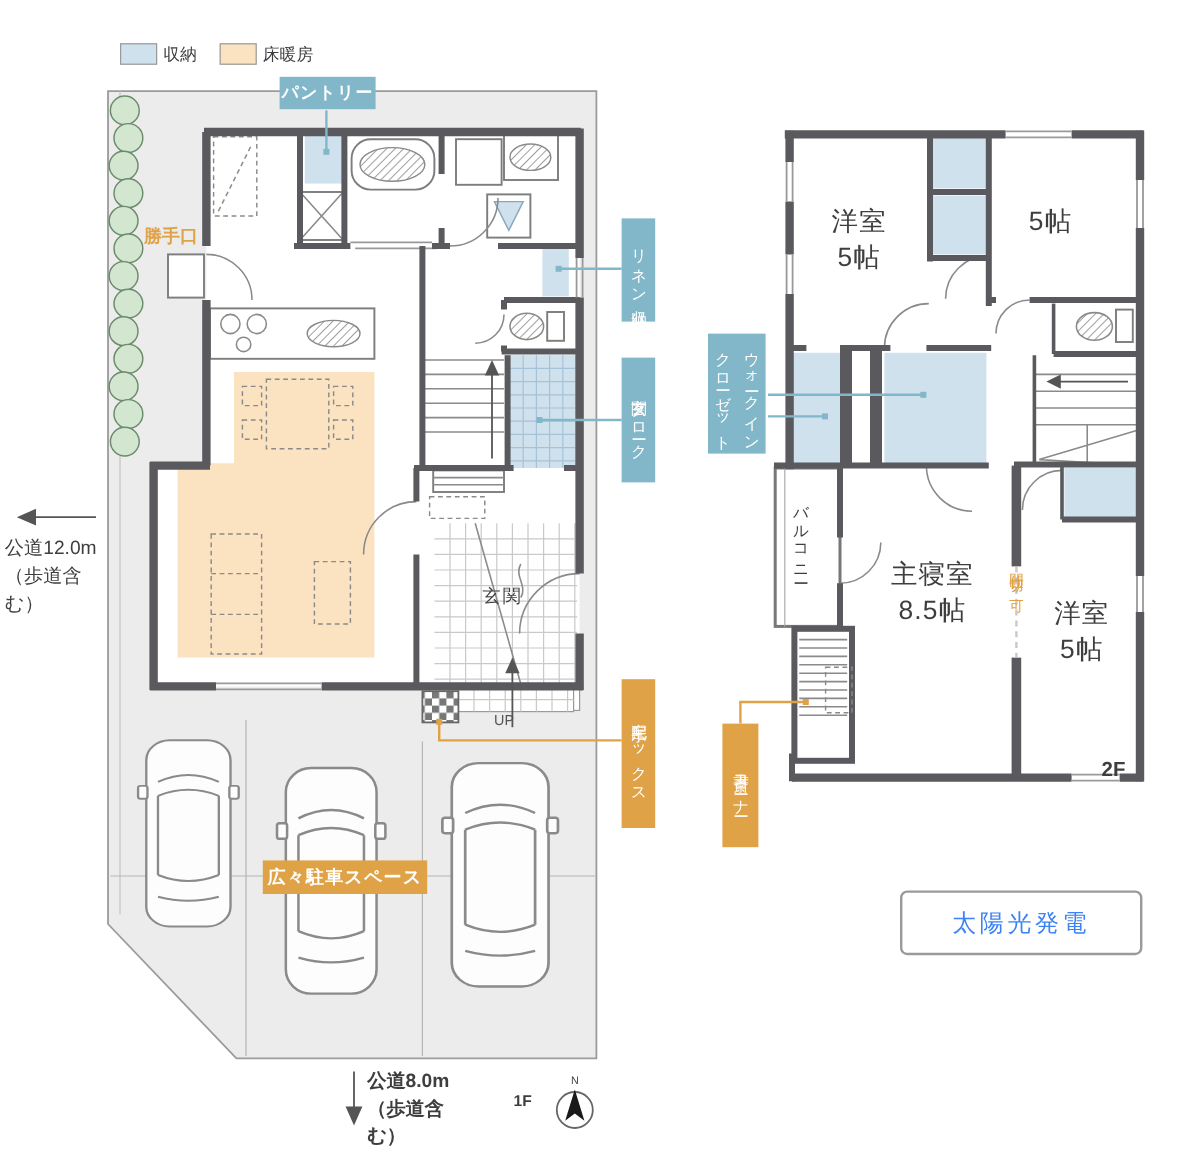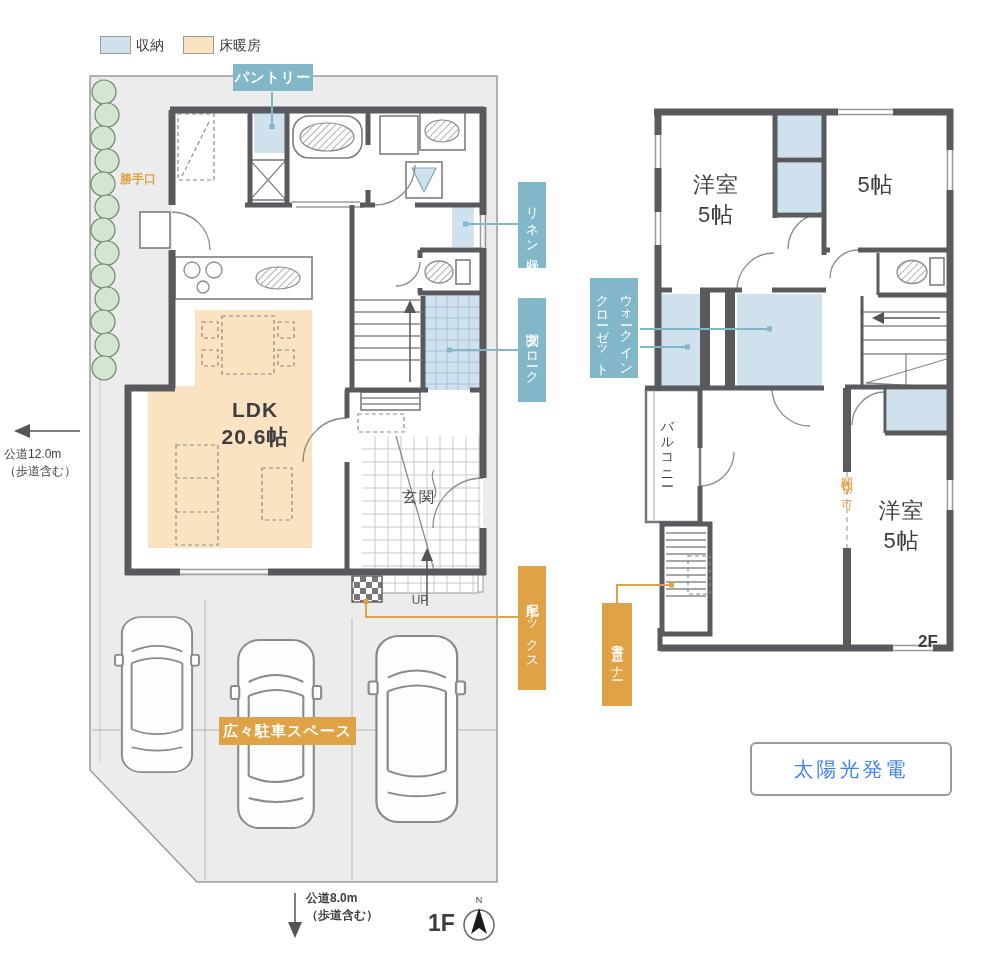"勝手口" div.abs { font-size: 12px -> 15px; top: 171px -> 188px }
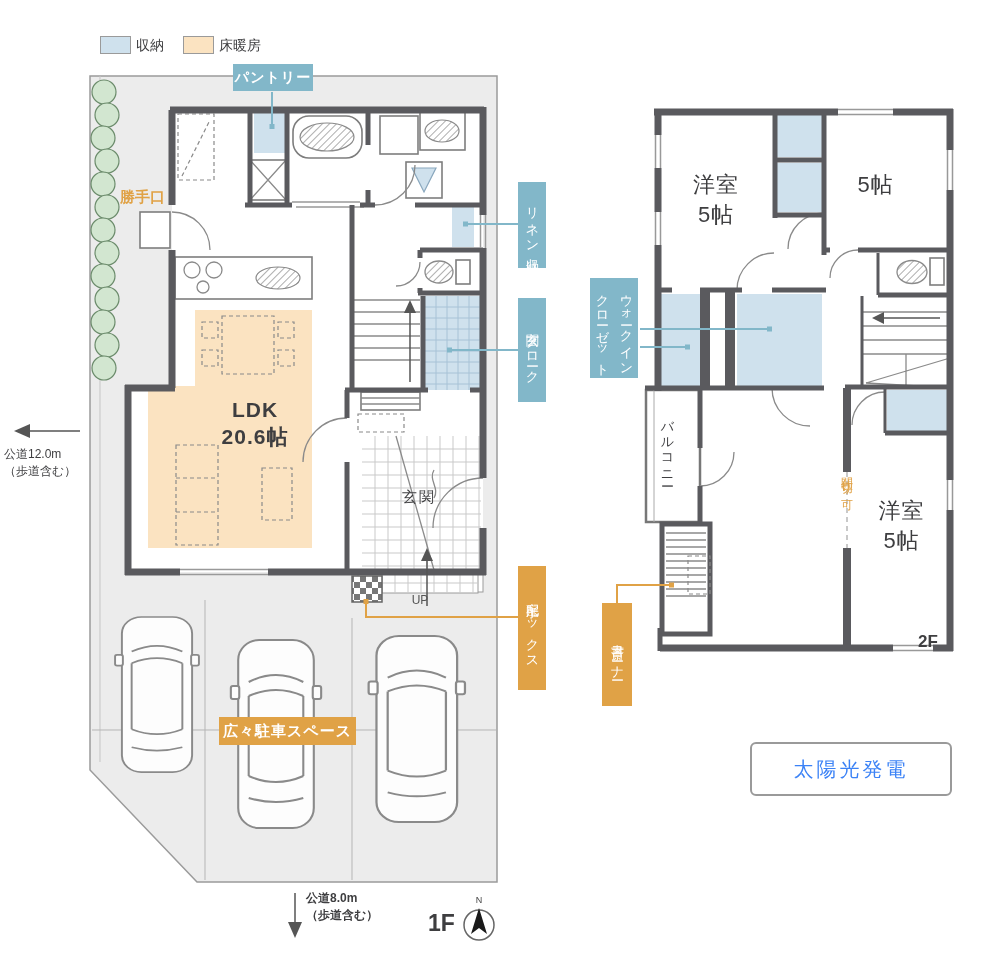"LDK" div.abs { html: <div>LDK 20.6帖</div> -> none }
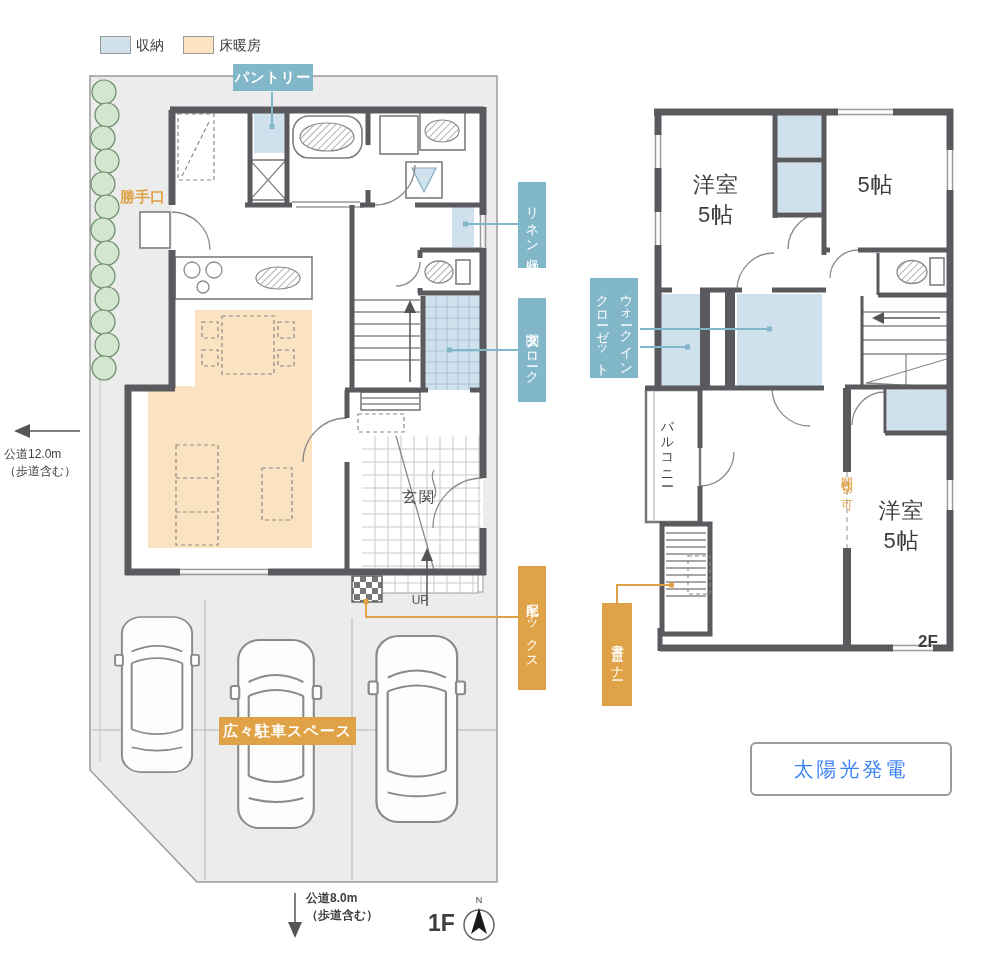"公道12.0m" .small-label { font-size: 12px -> 16px }
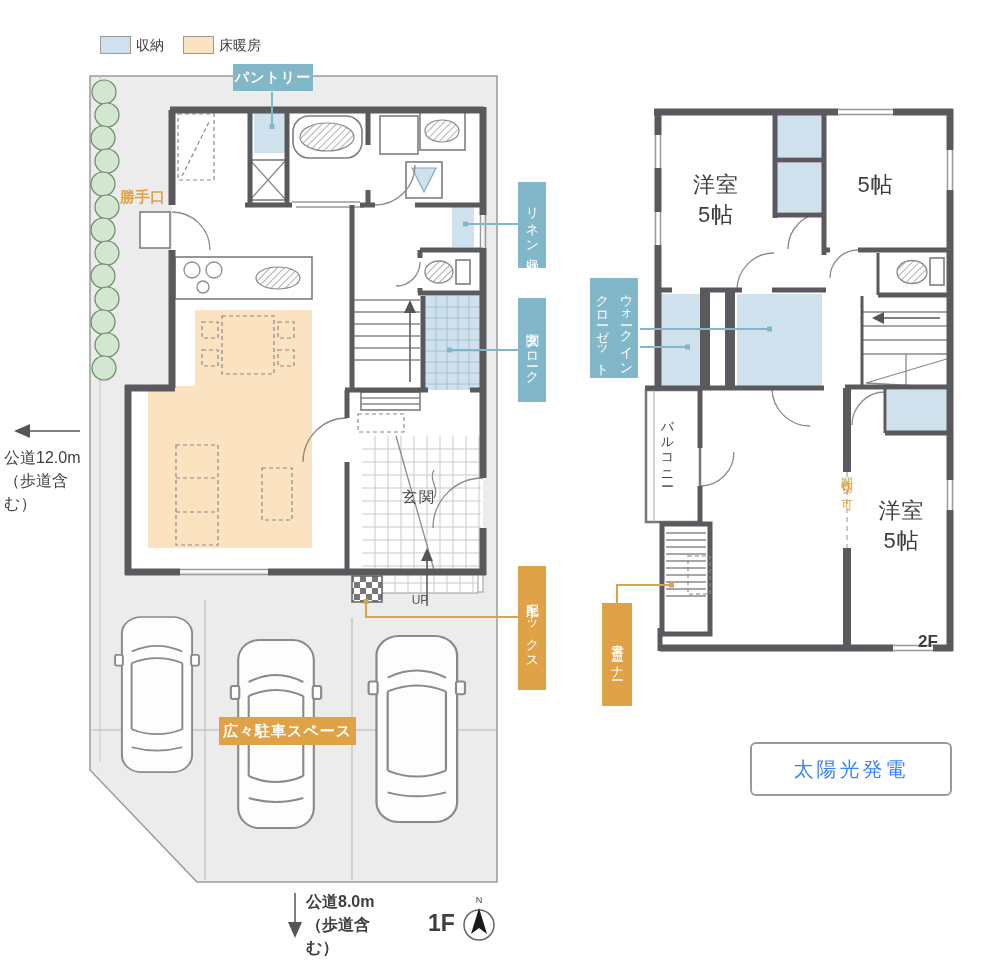"主寝室" div.abs { html: none -> <div>主寝室 8.5帖</div> }
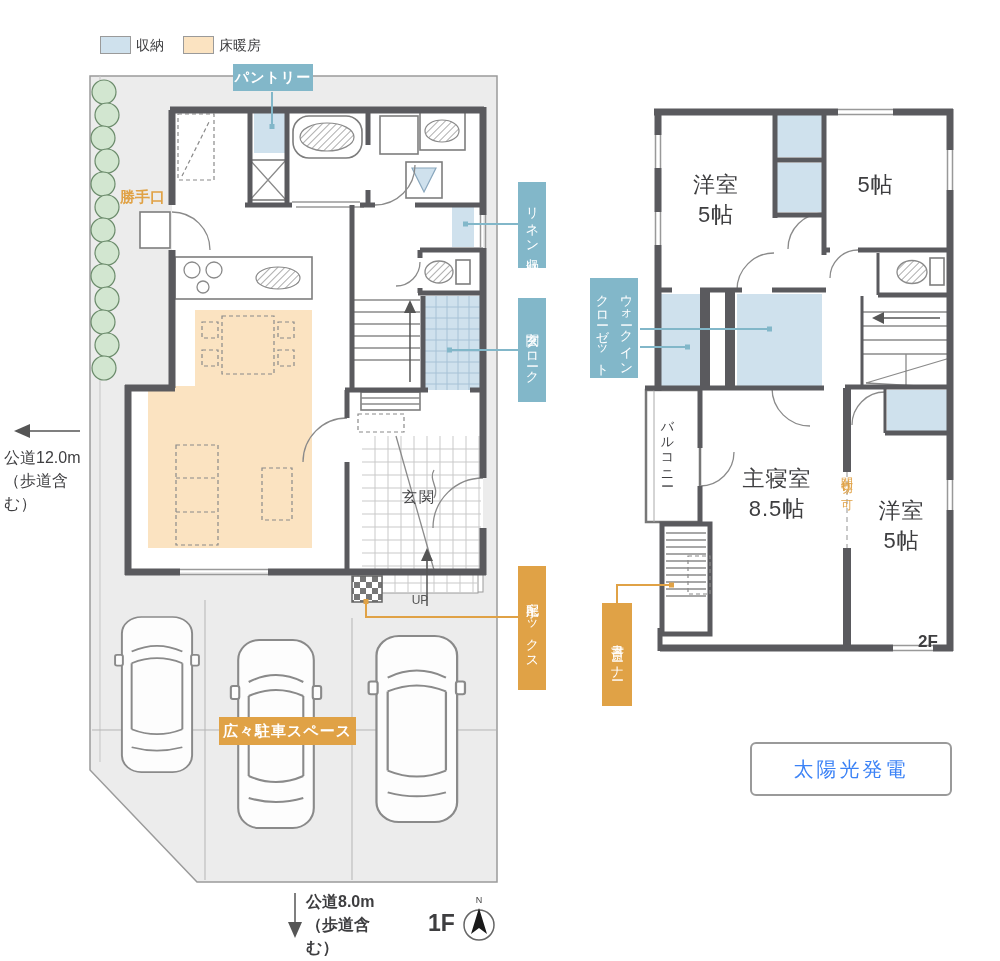"1F" .floor-tag { font-size: 23px -> 13px }
